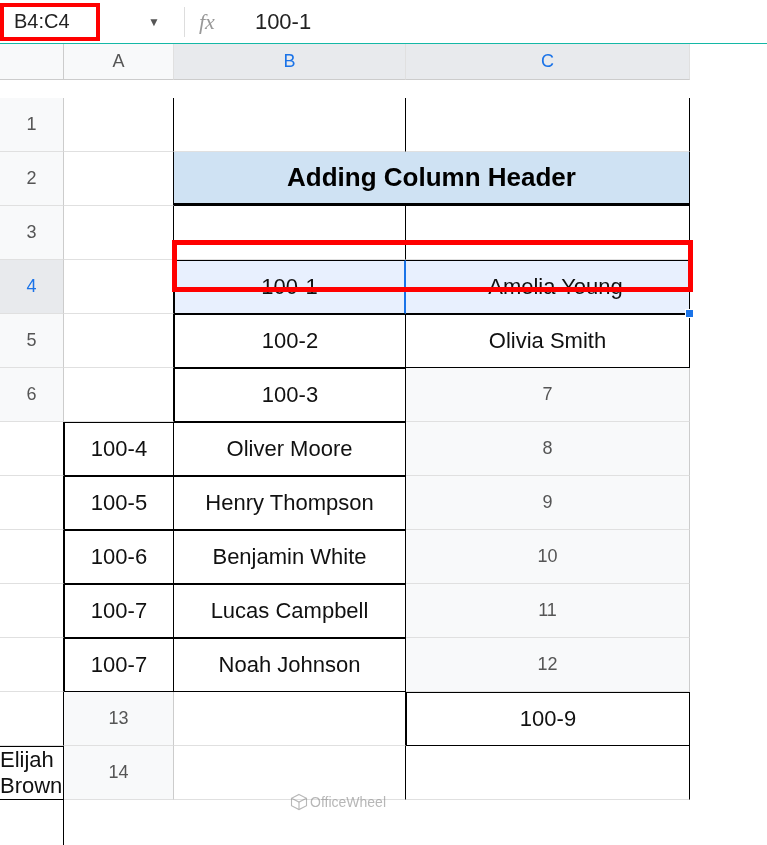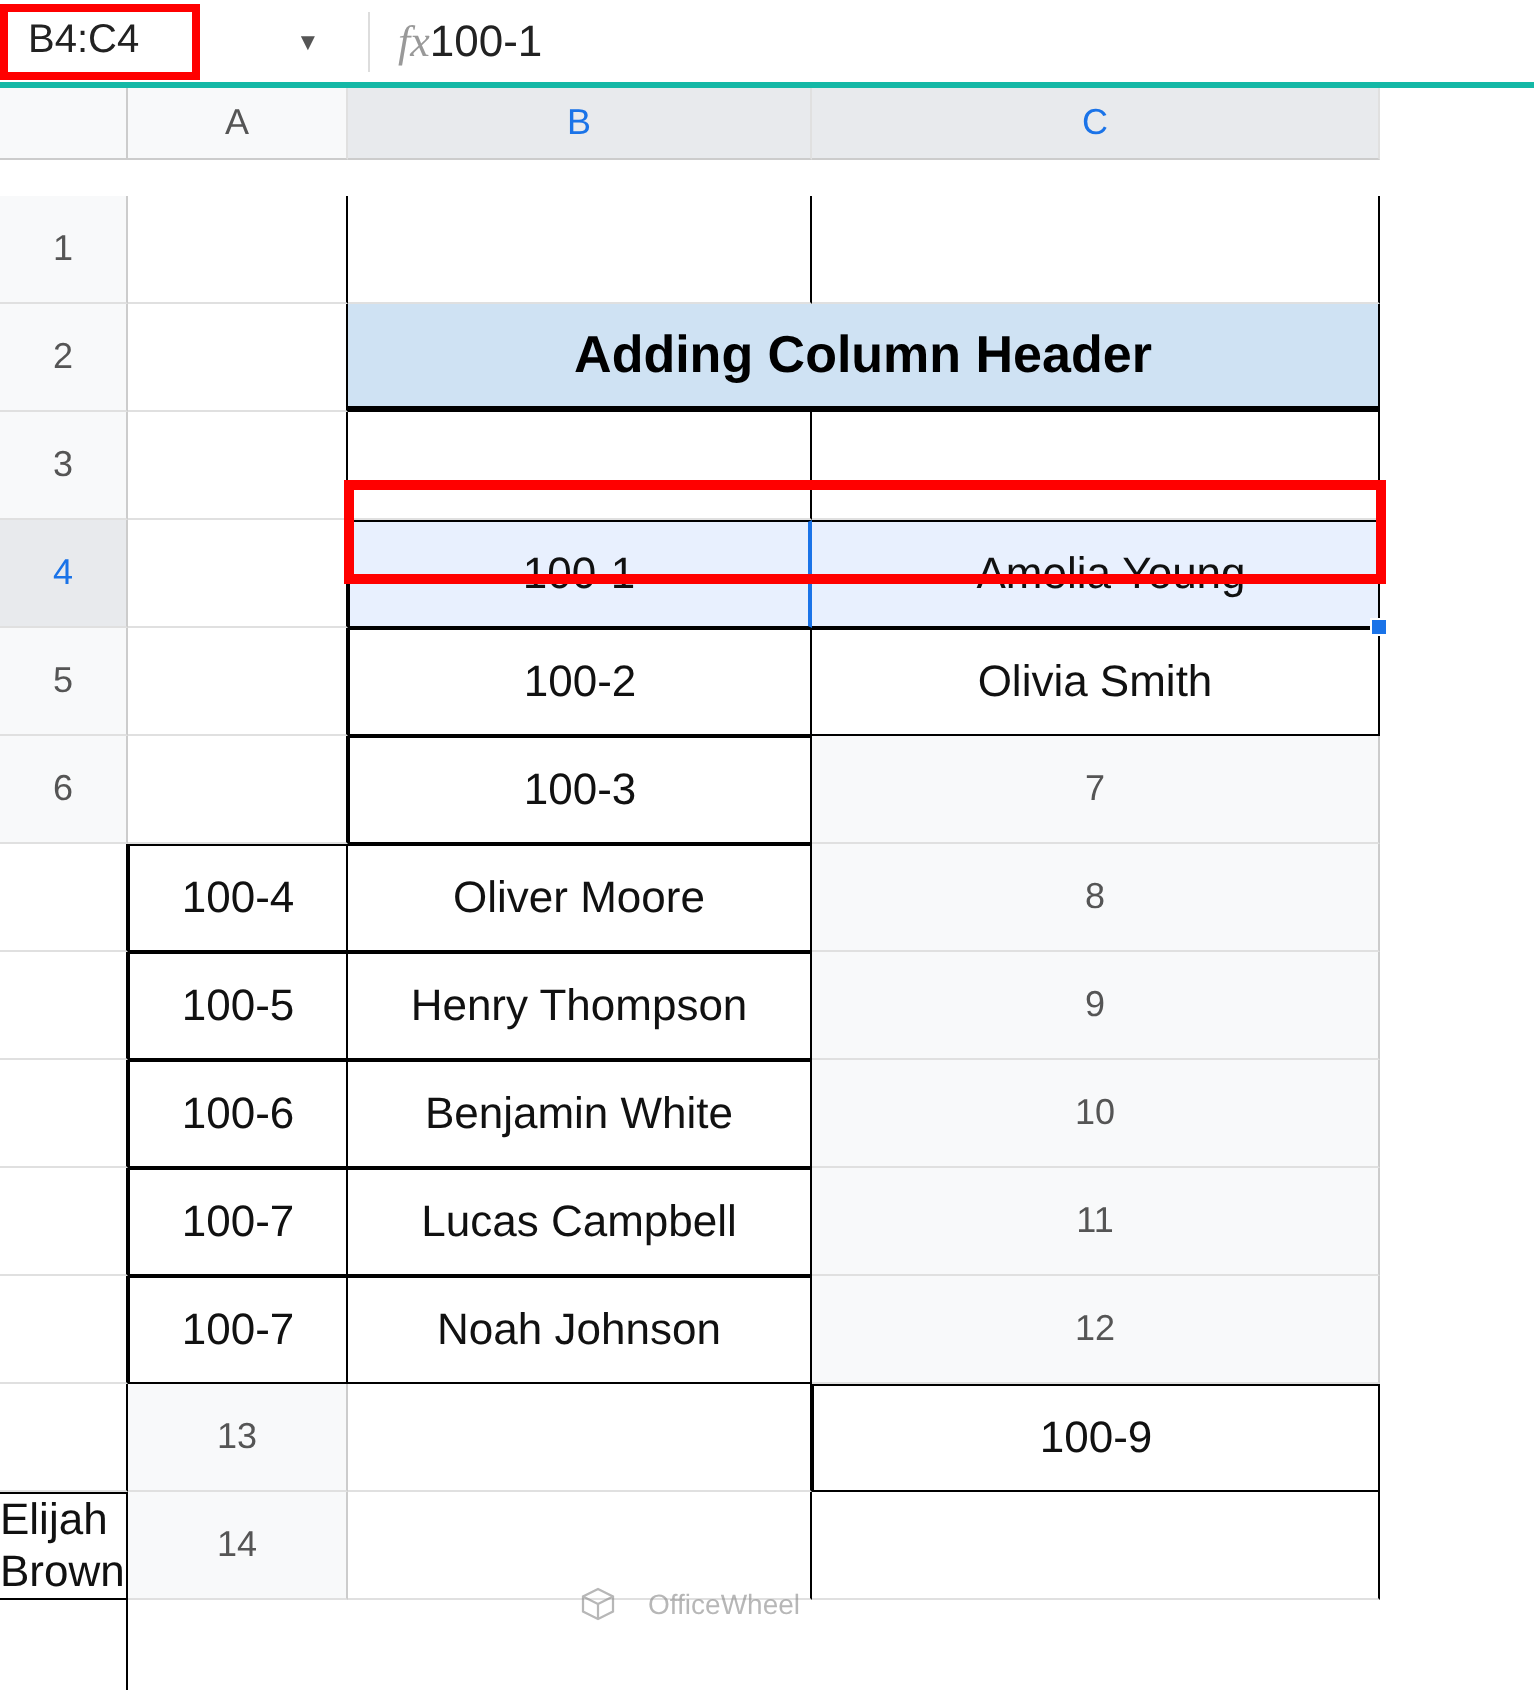"B4:C4" .formula-bar { border-bottom: 3px solid #14b8a6 -> 1px solid #14b8a6 }
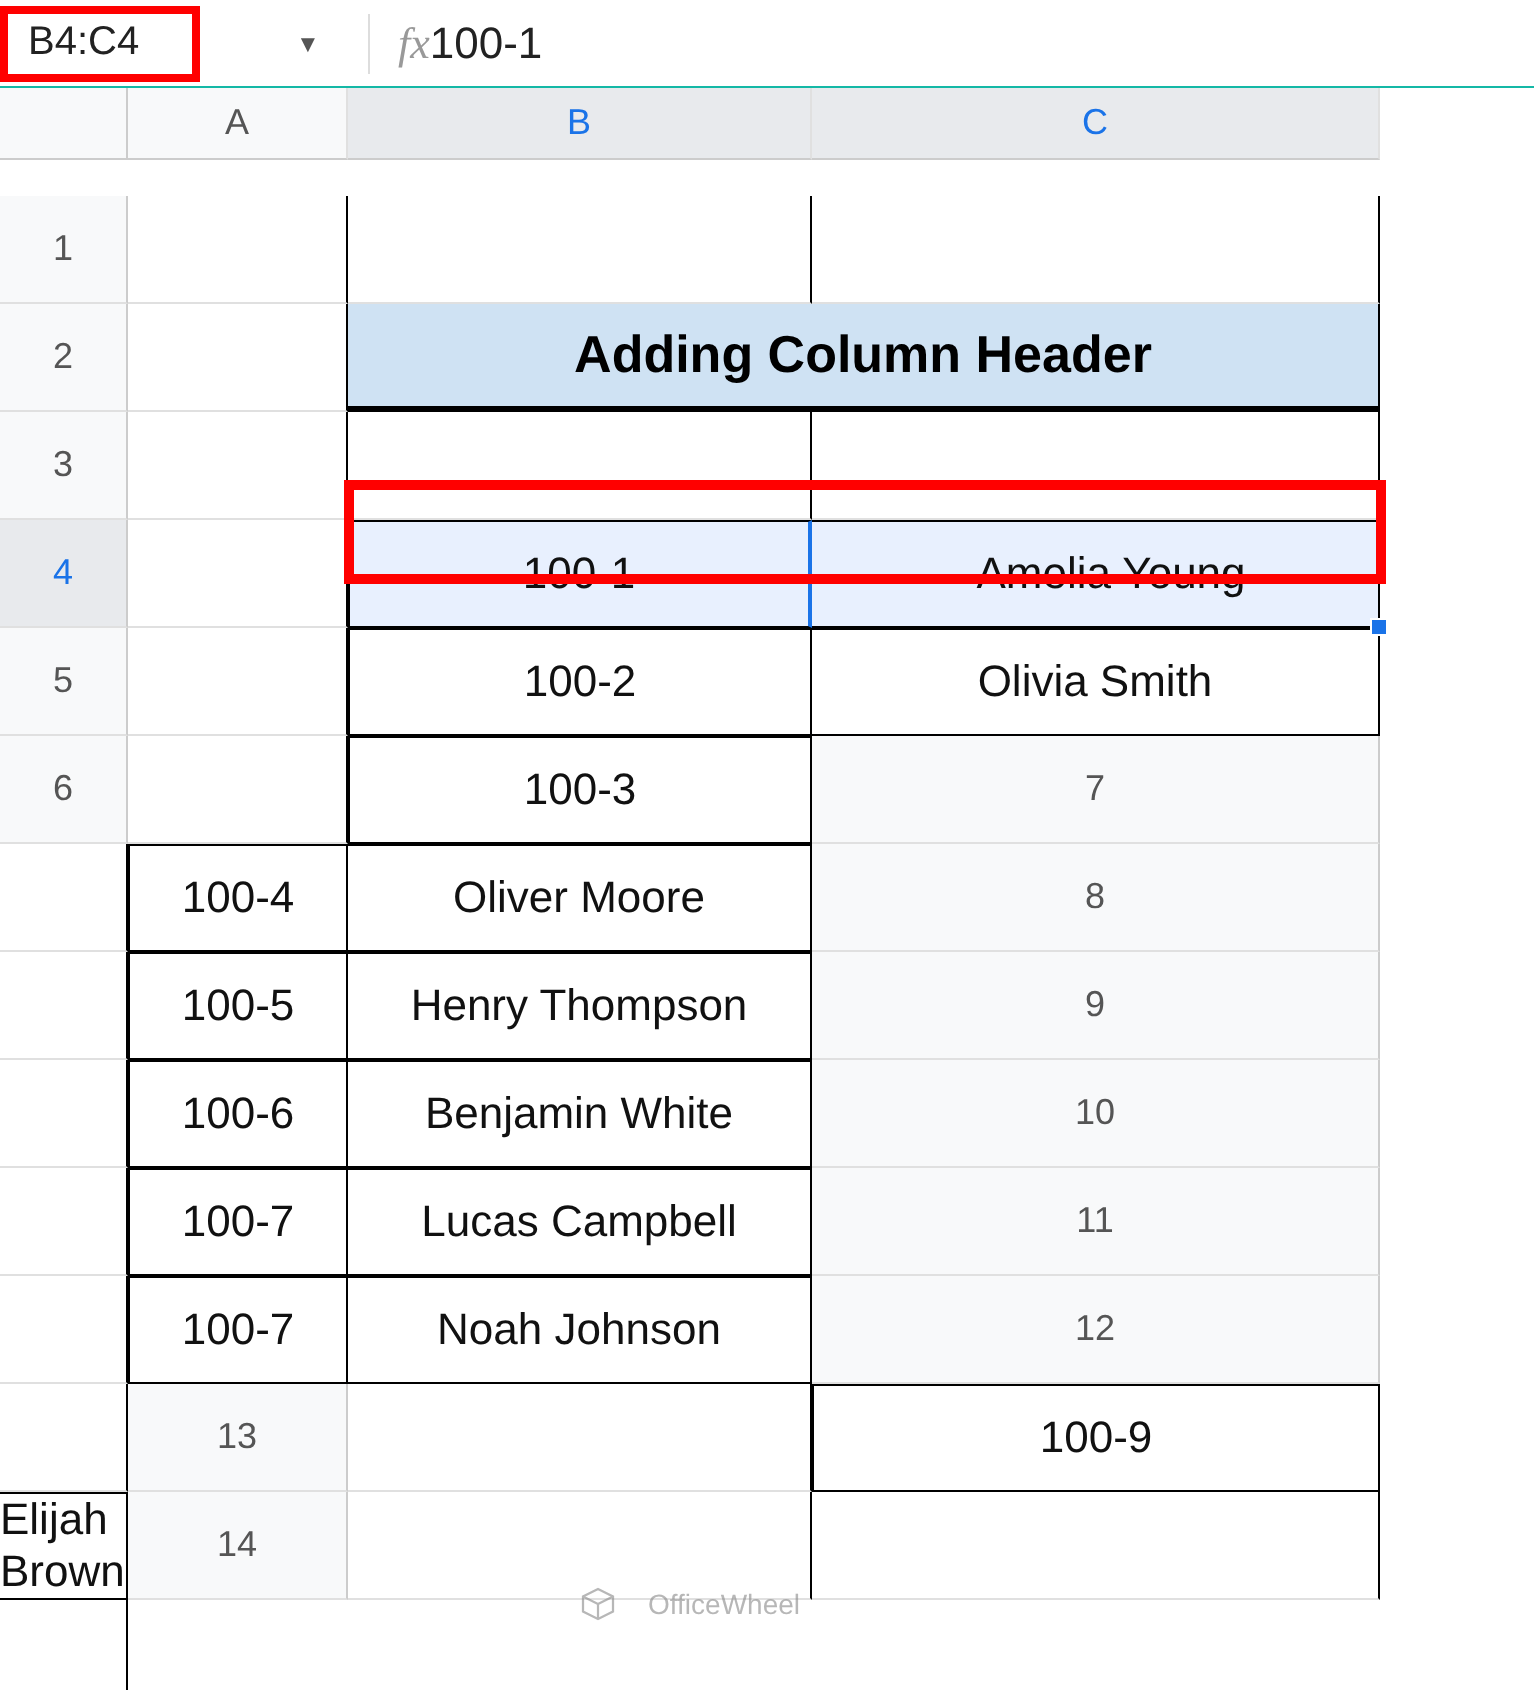"fx" .fx-label { margin-right: none -> 40px }
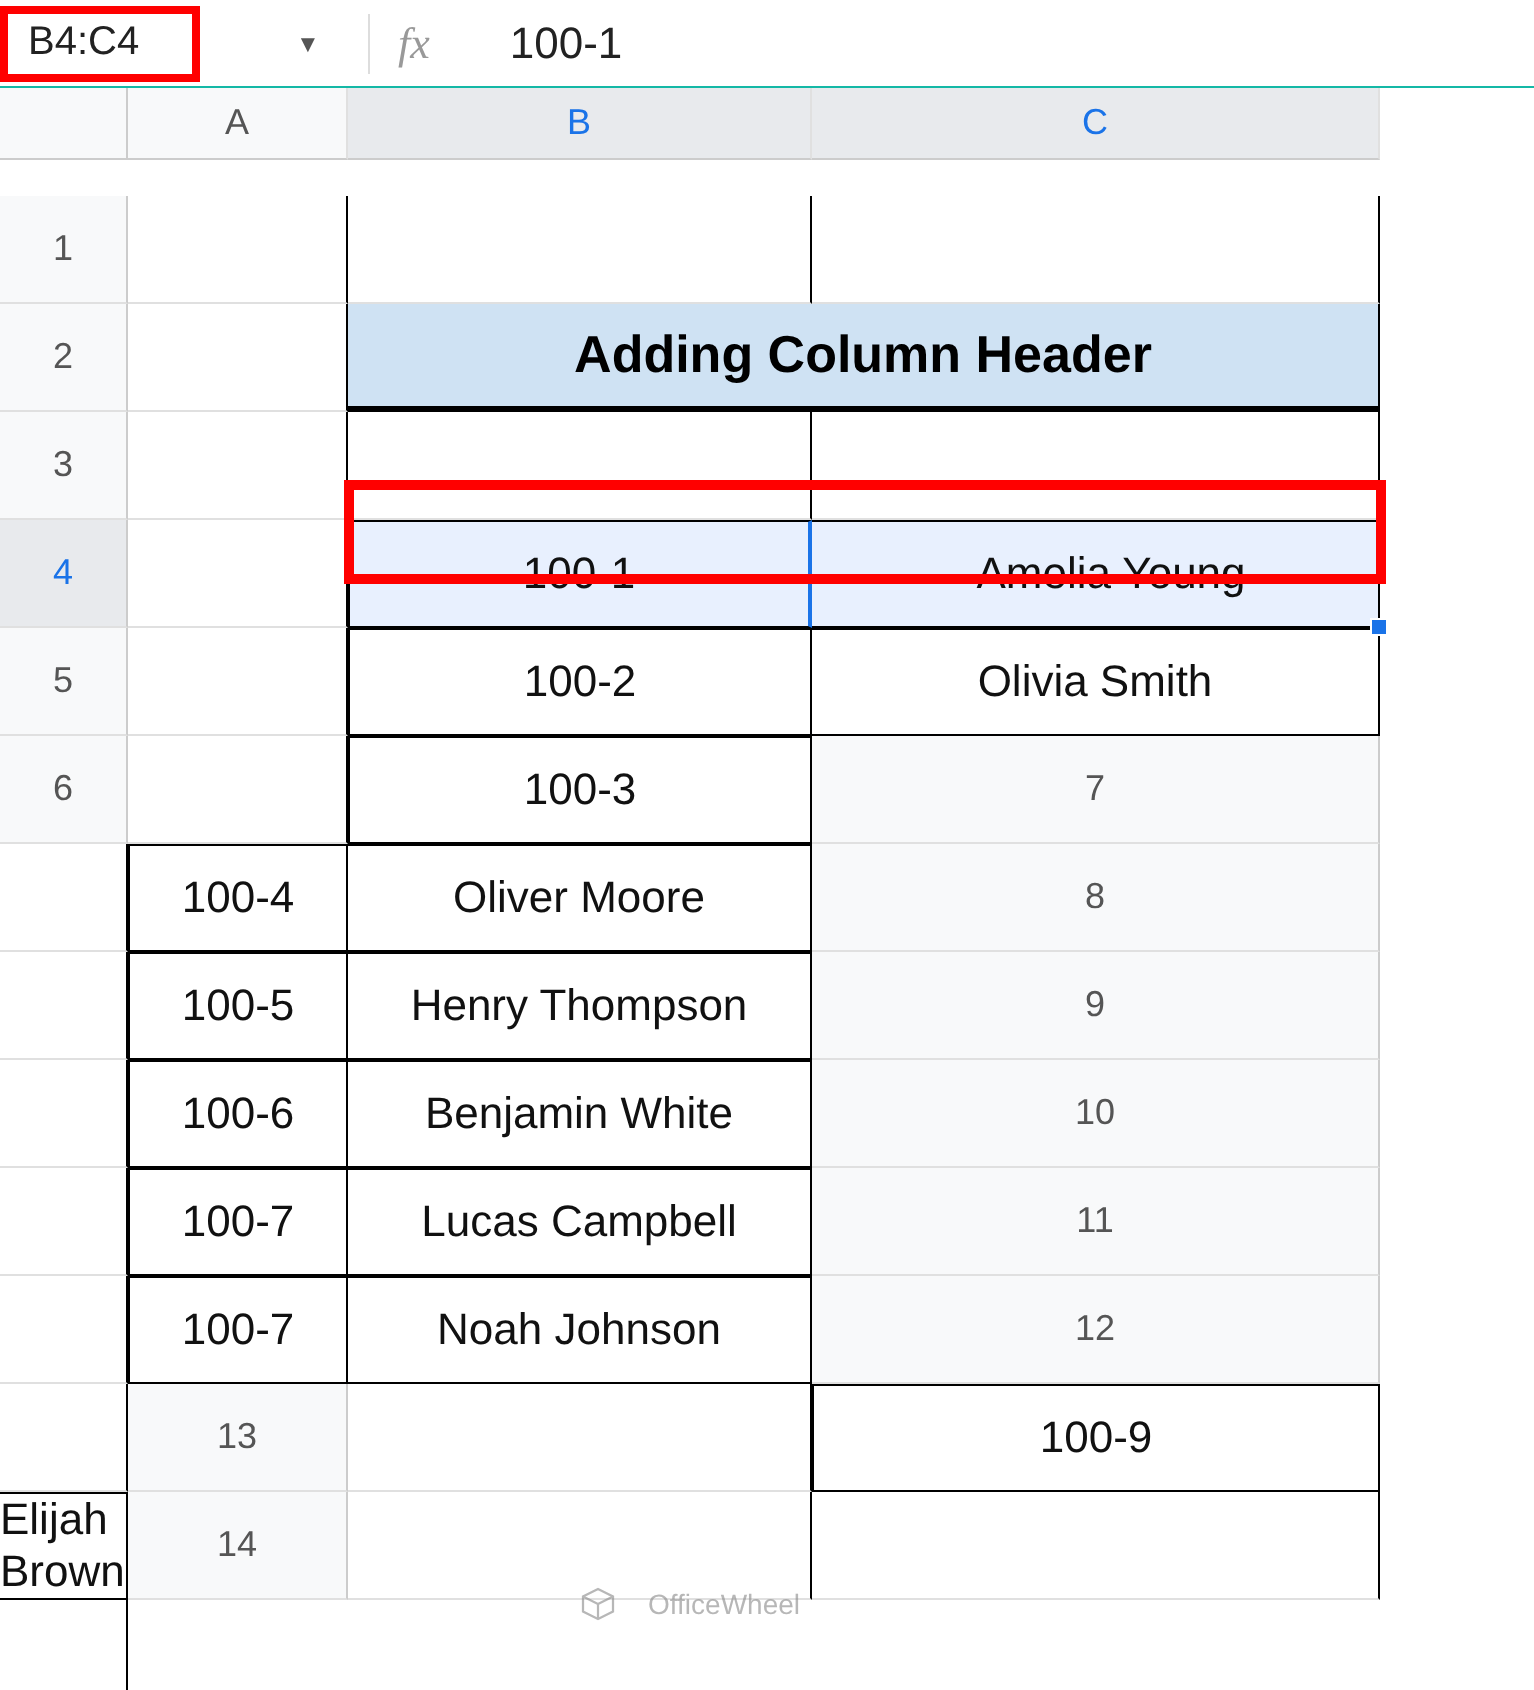"OfficeWheel" .watermark { gap: 16px -> 2px }
